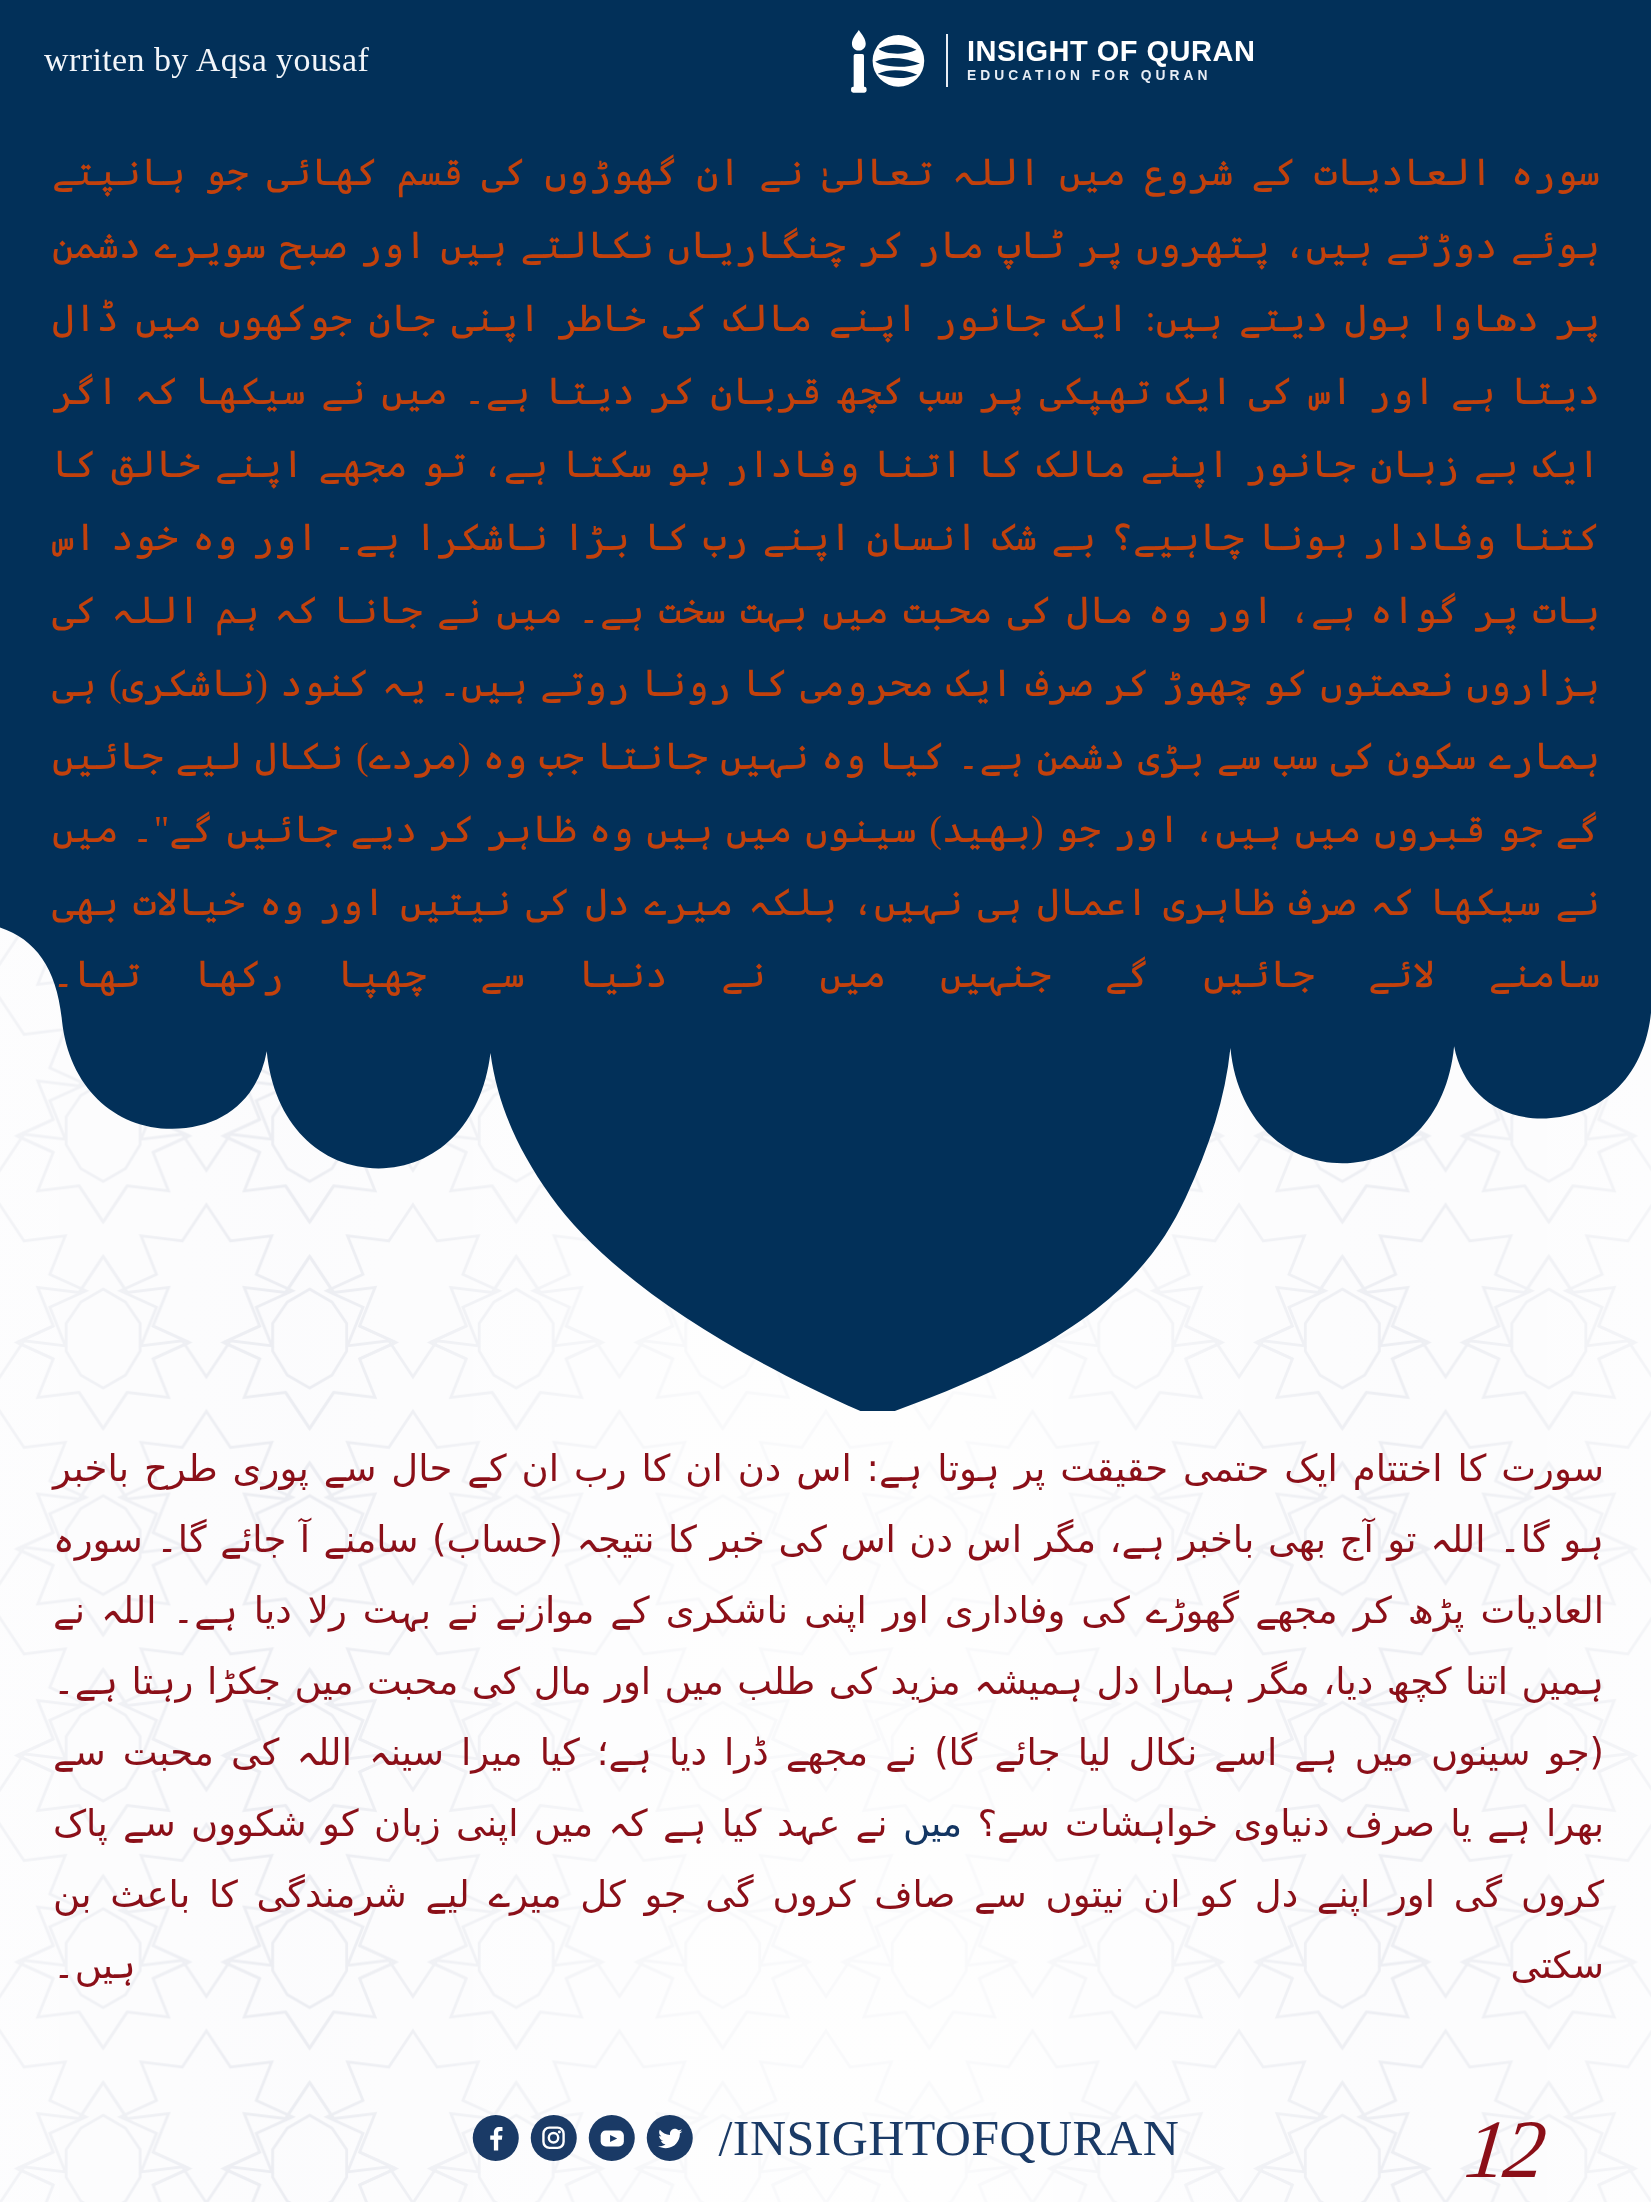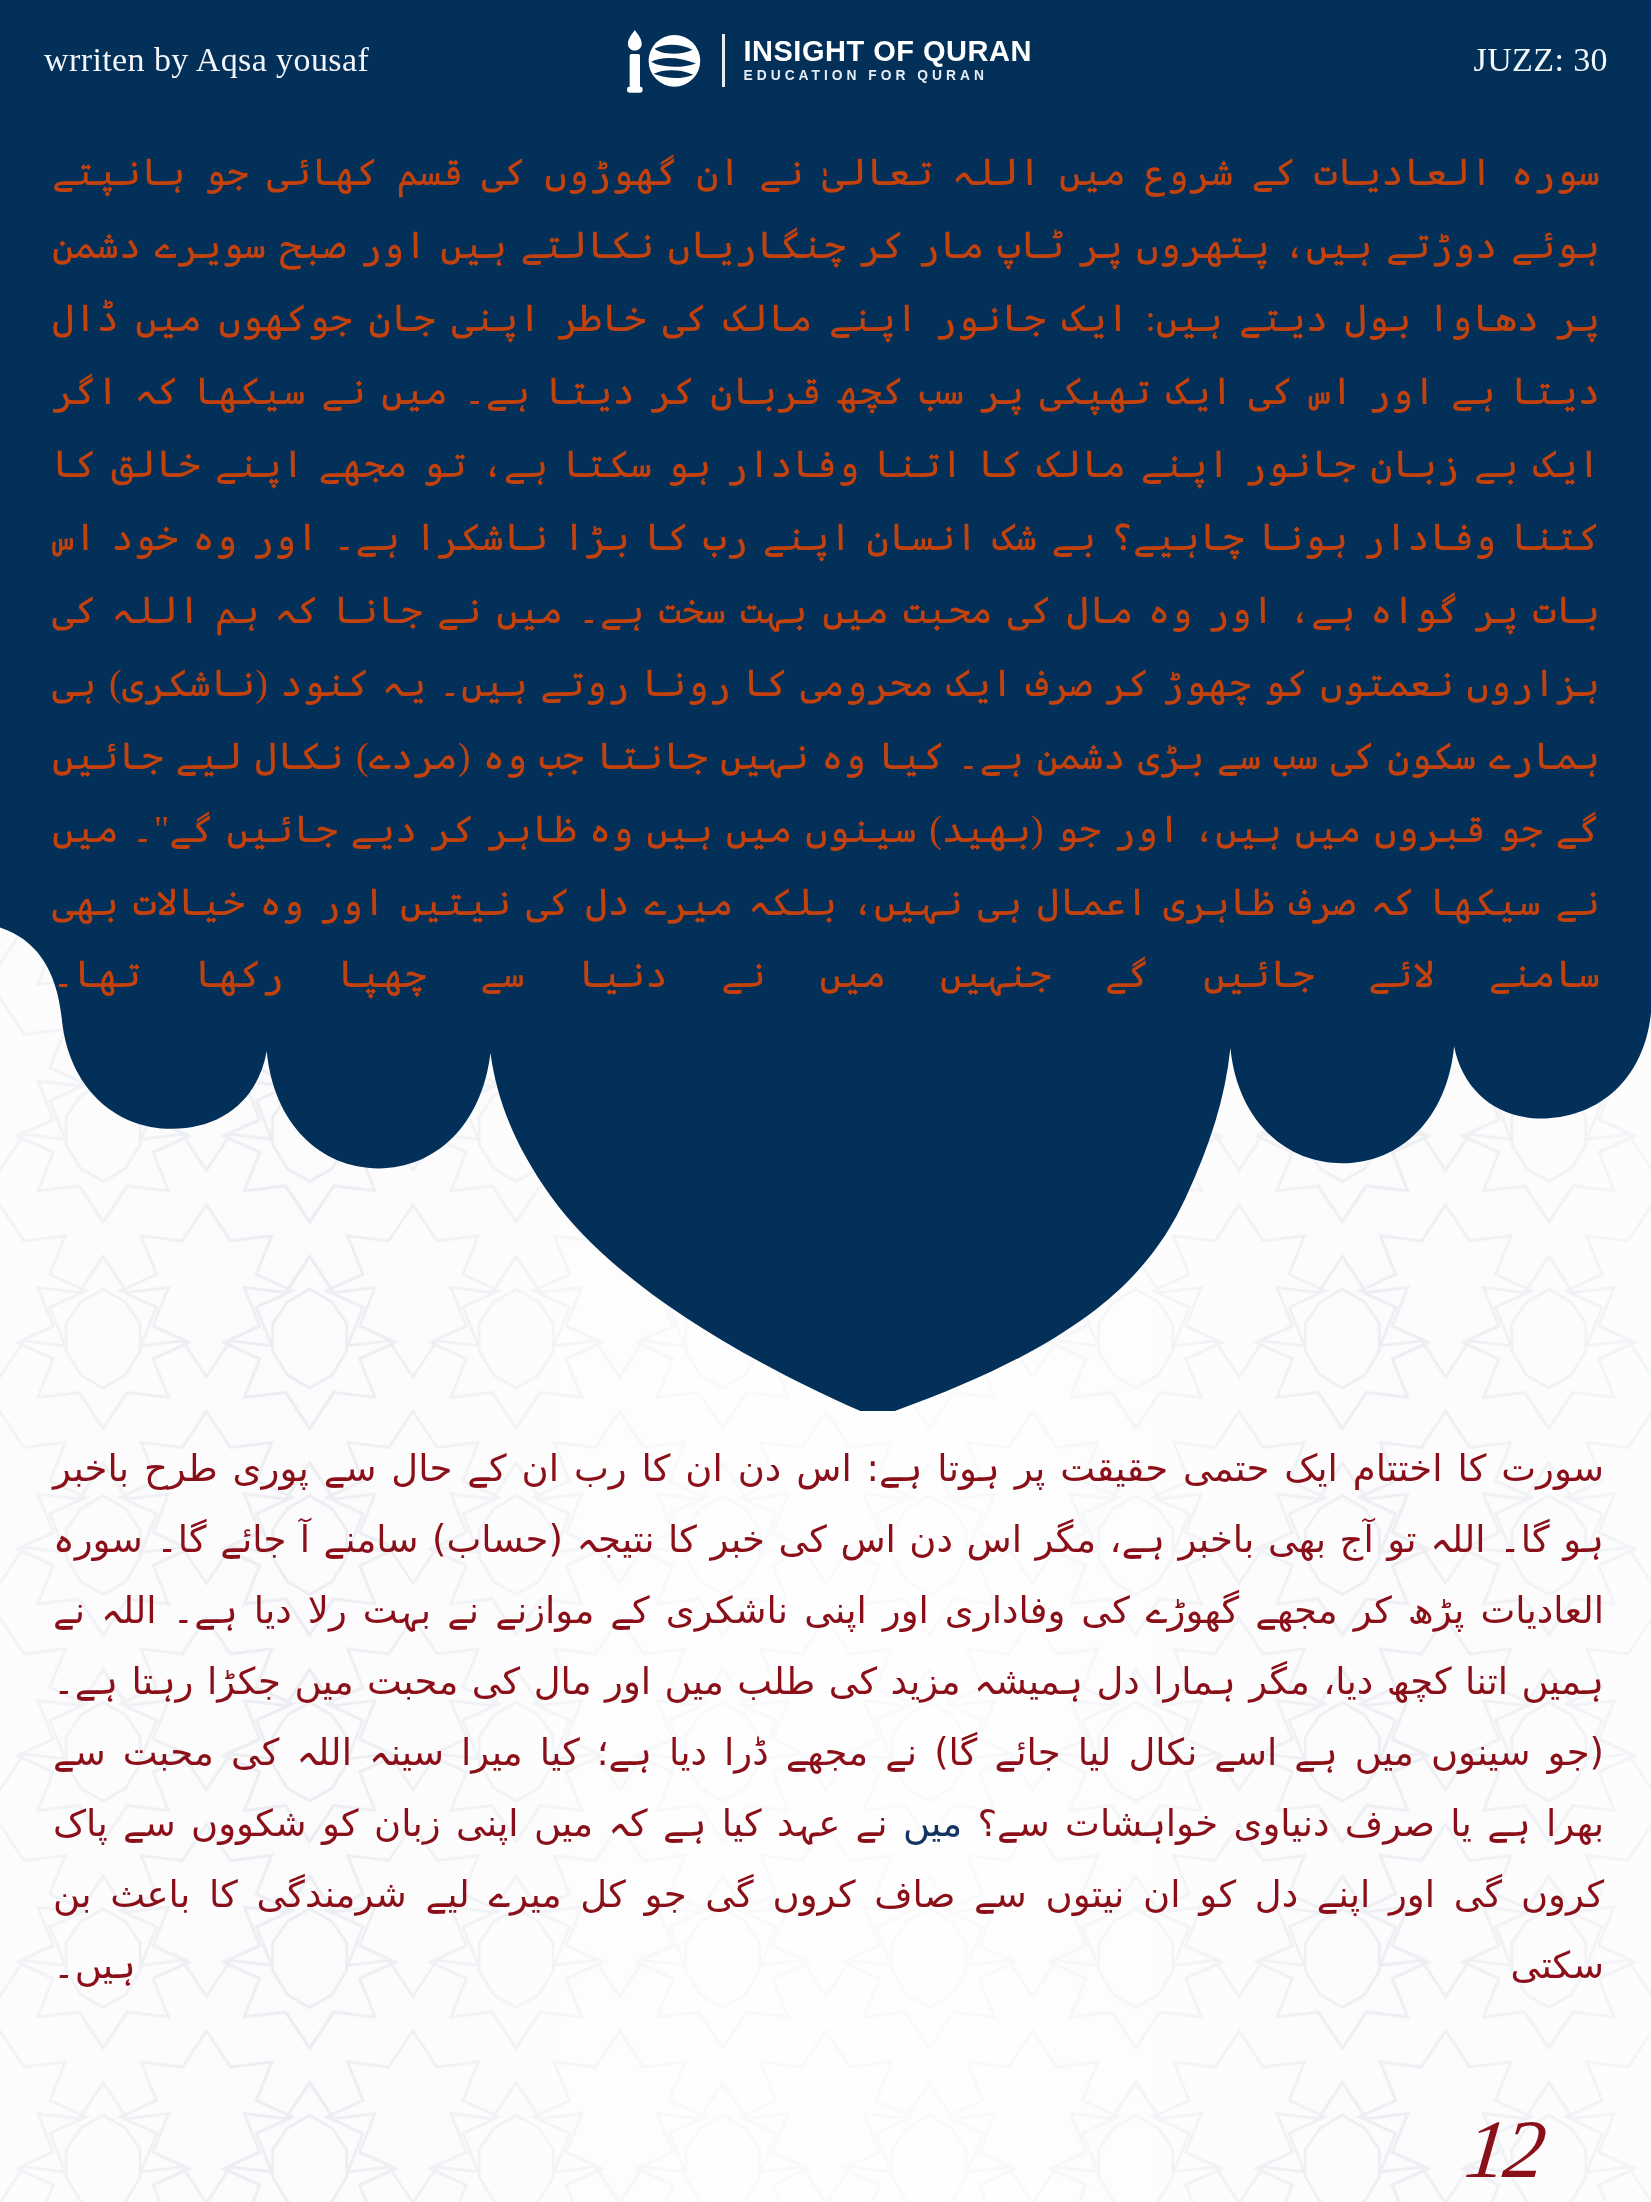"JUZZ: 30" div.juzz { html: <div>JUZZ: 30</div> -> none }
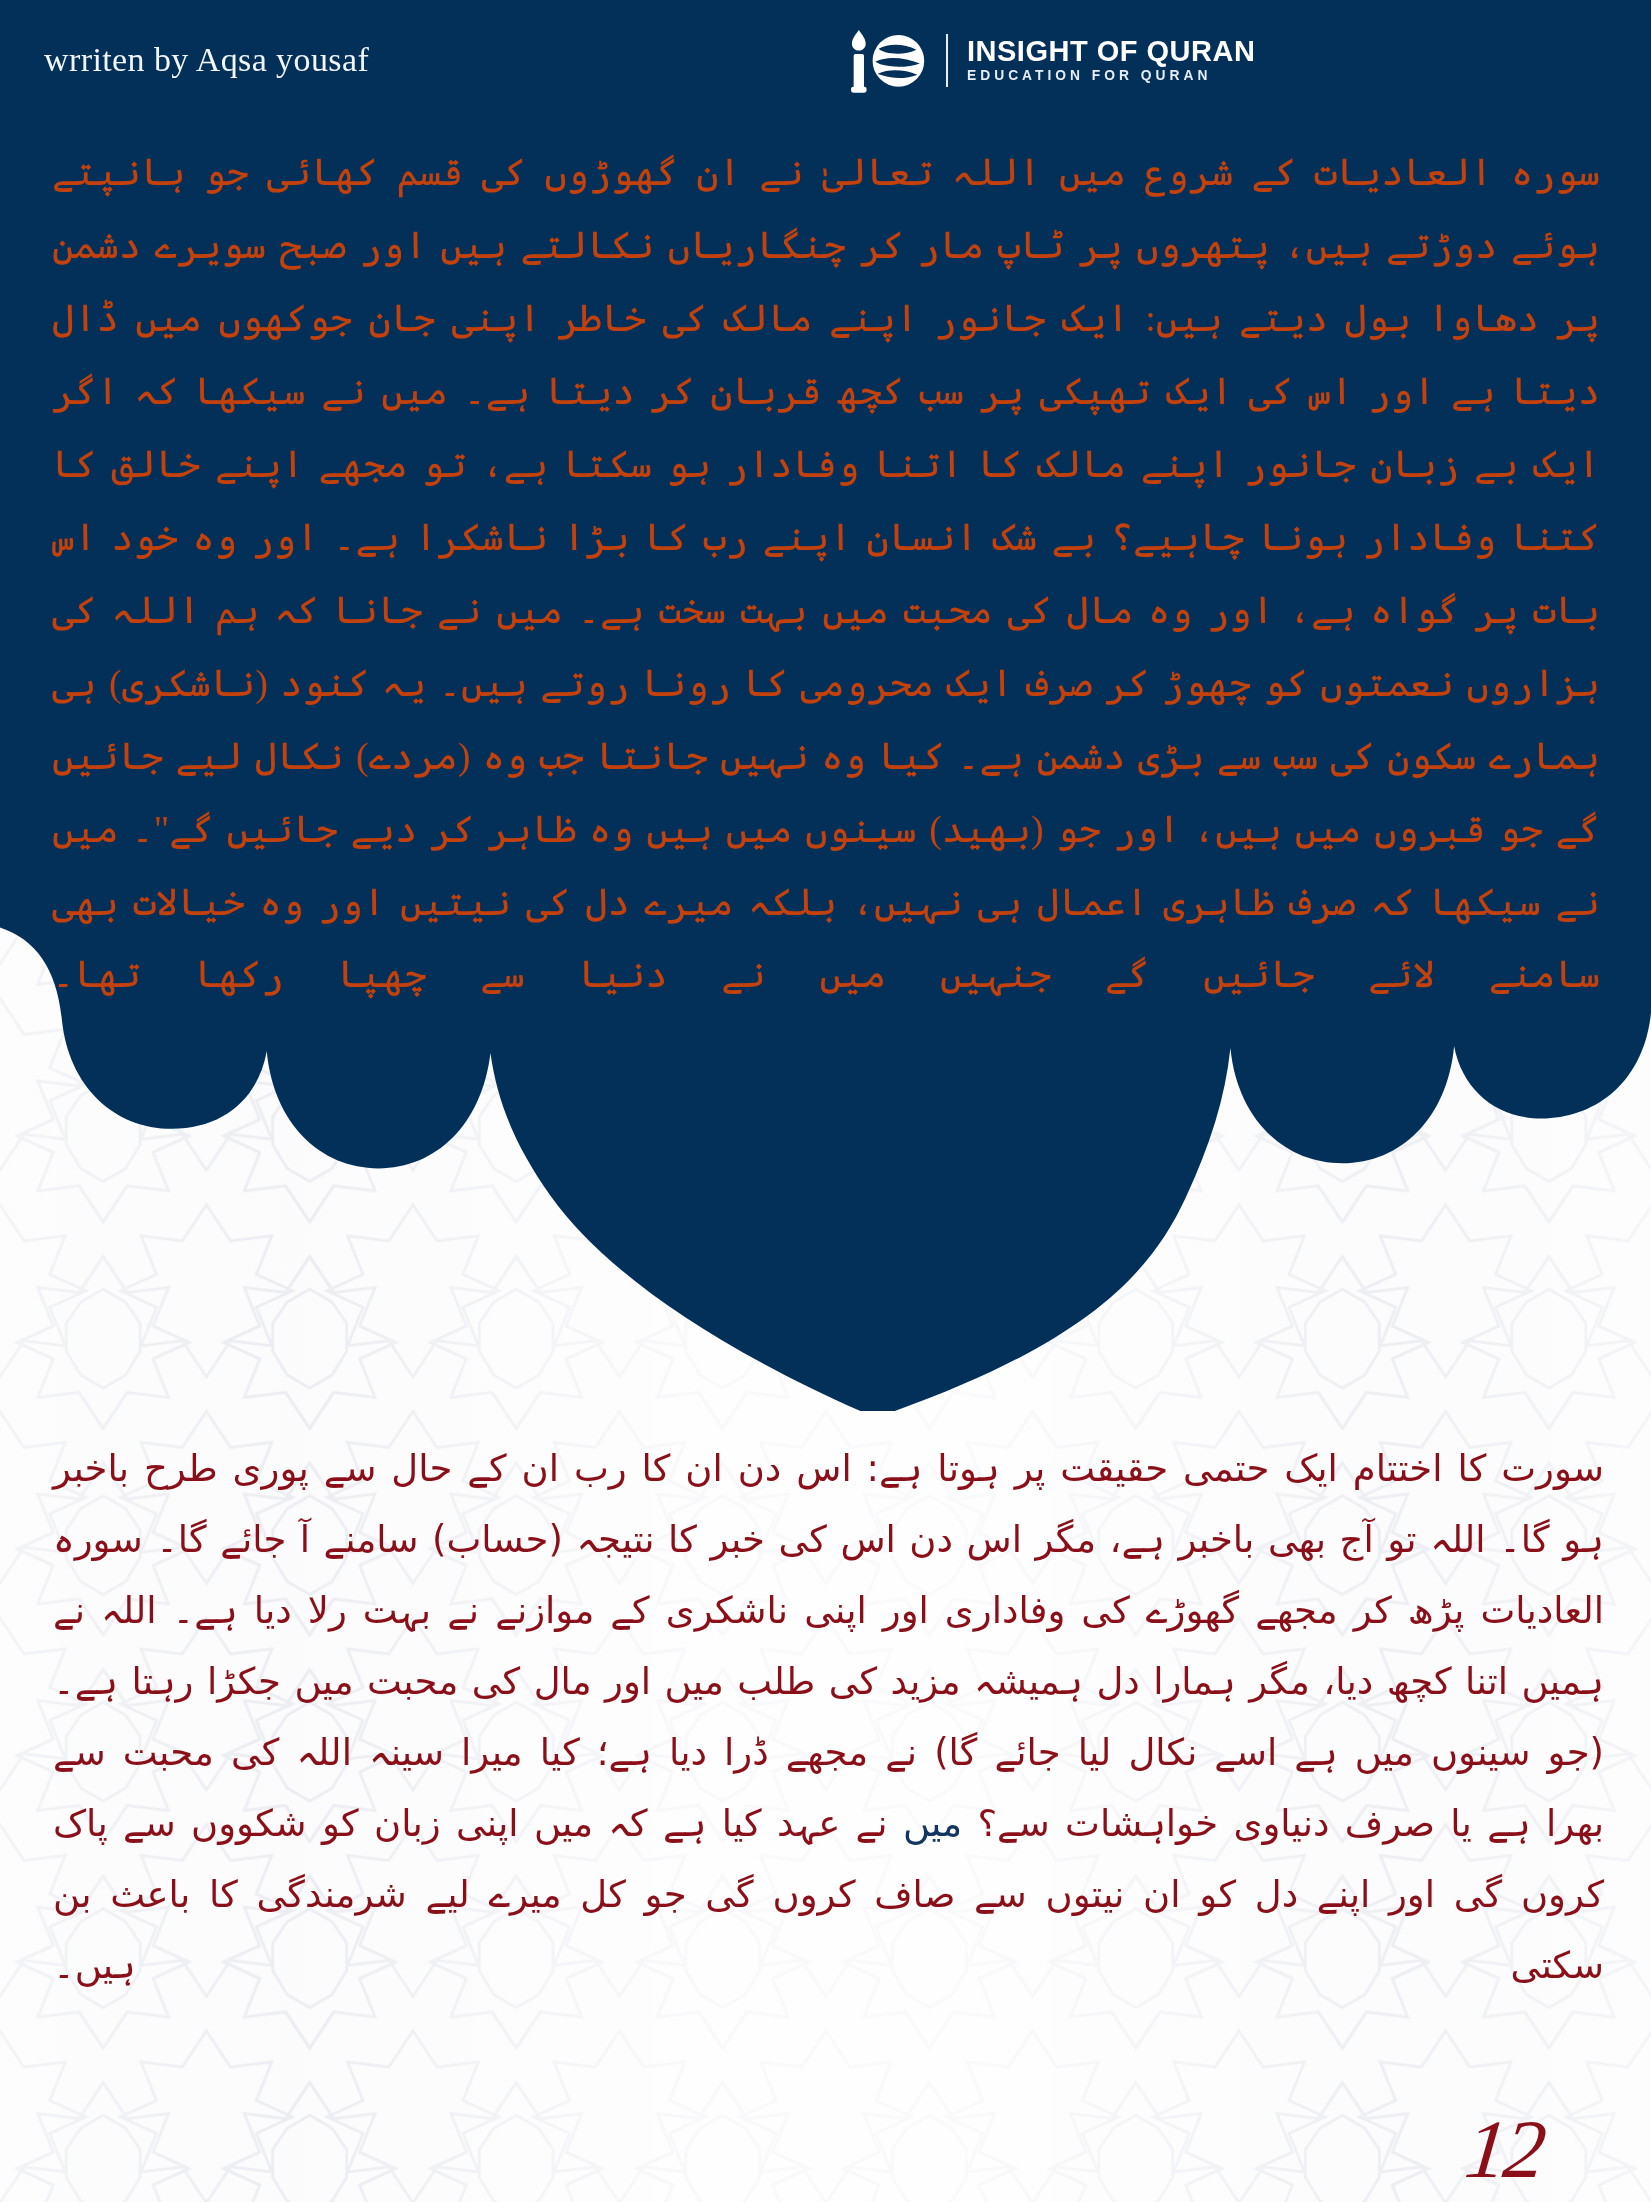"/INSIGHTOFQURAN" div.social-row { html: none -> <div> <div> <svg> <path></path> </svg> </div> <div> <svg> <rect></rect> <circle></circle> <circle></circle> </svg> </div> <div> <svg> <rect></rect> <polygon></polygon> </svg> </div> <div> <svg> <path></path> </svg> </div> <div>/INSIGHTOFQURAN</div> </div> }
